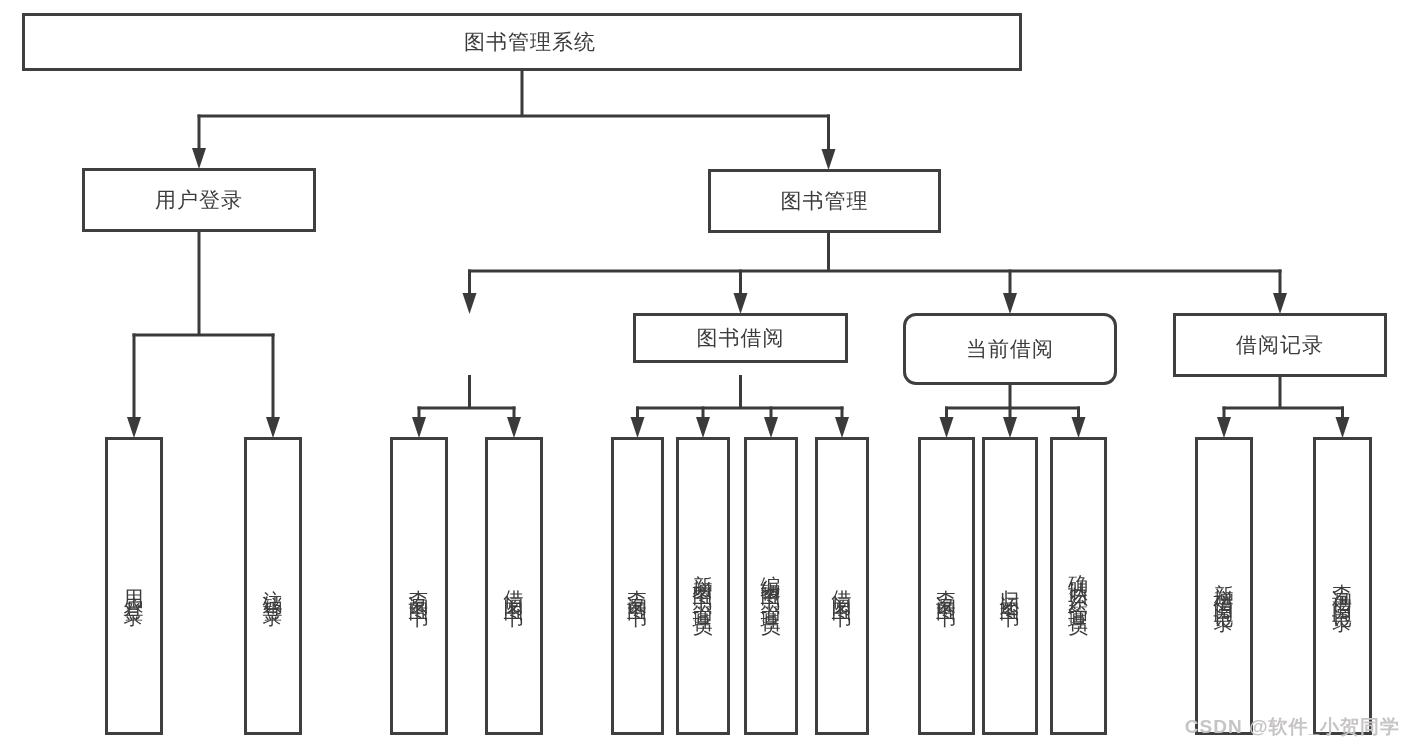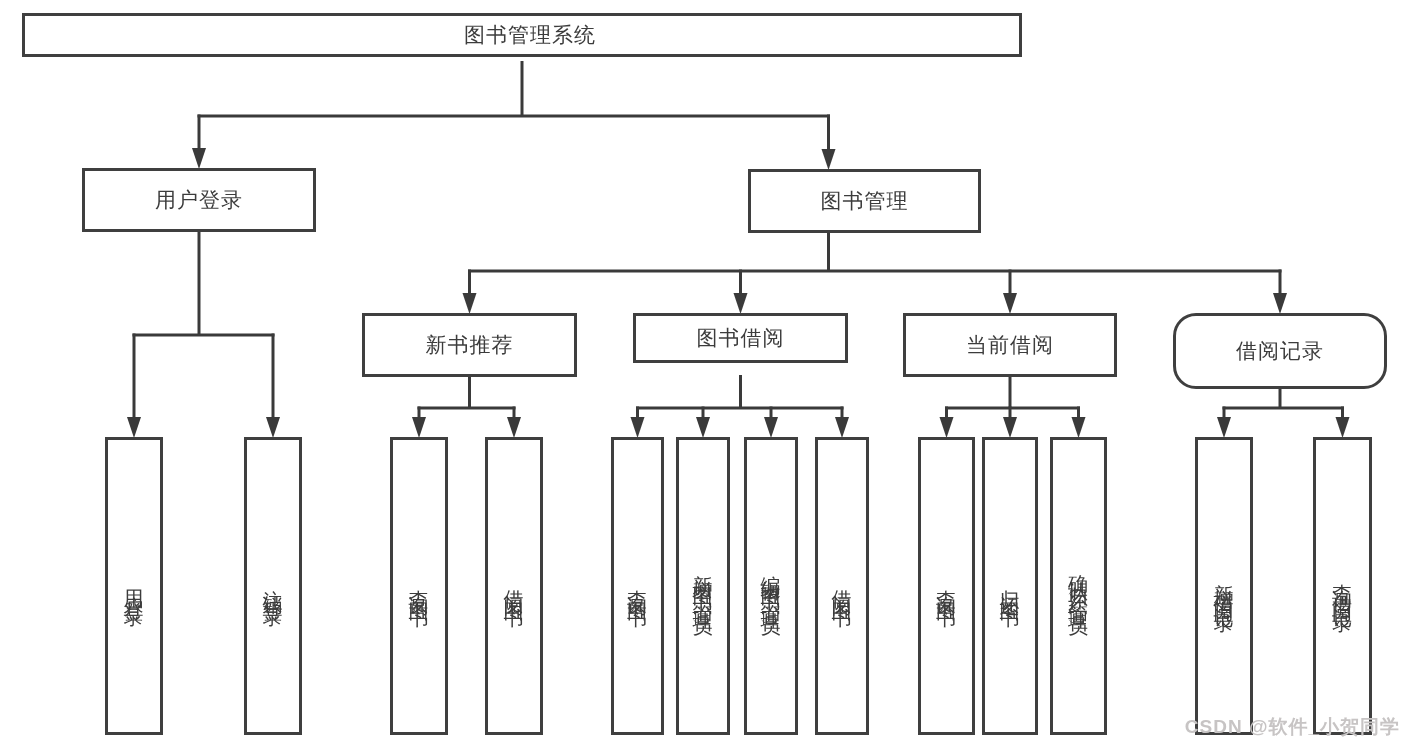"图书管理系统" div.node { height: 44px -> 58px }
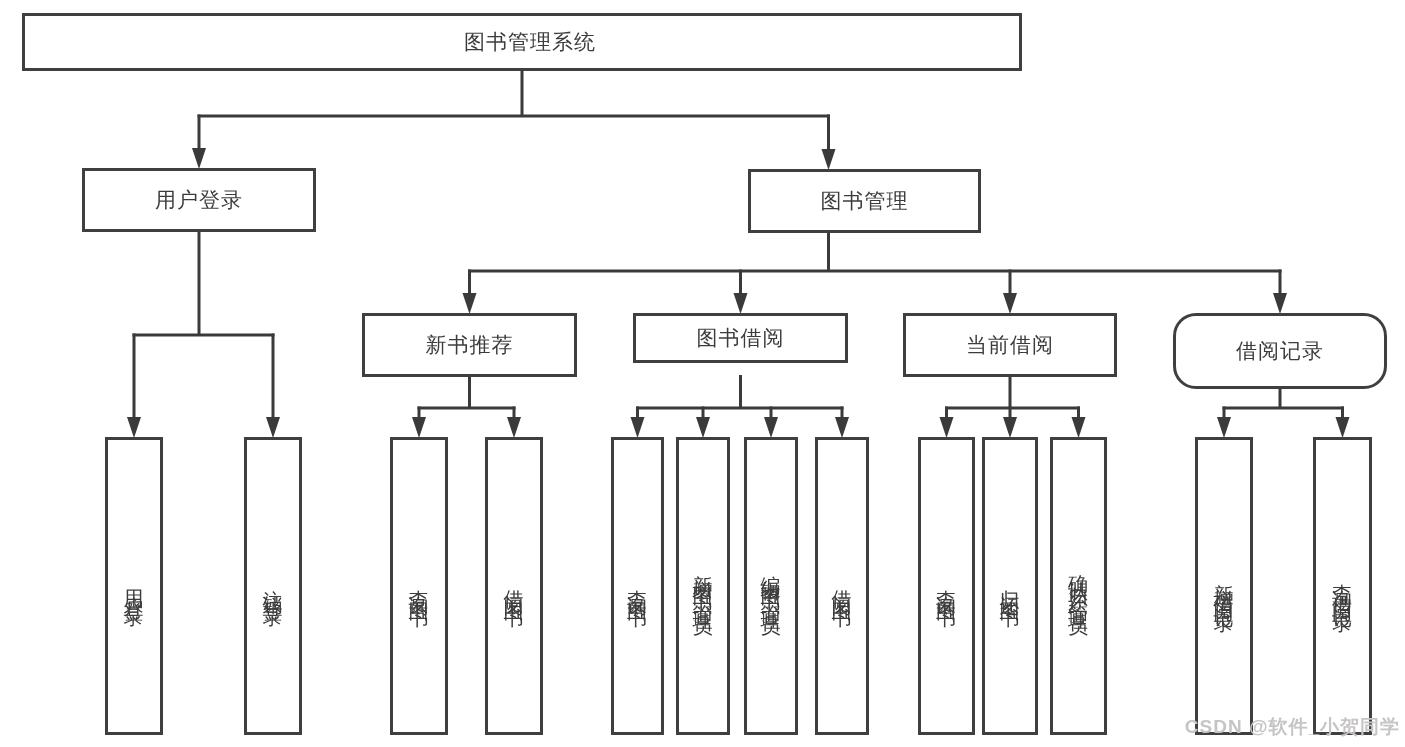"图书管理" div.node { left: 748px -> 708px }
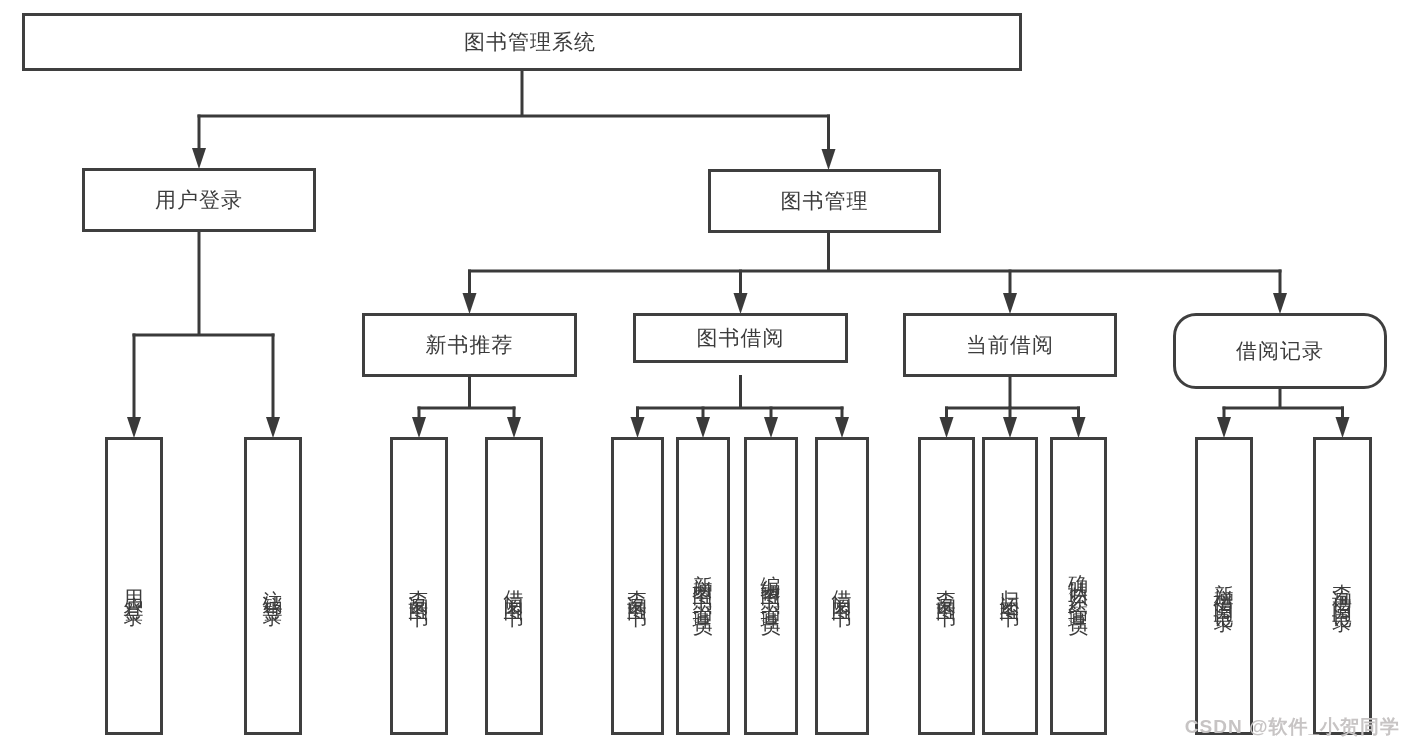"新书推荐" div.node { html: <div> <span>新书推荐</span> </div> -> none }
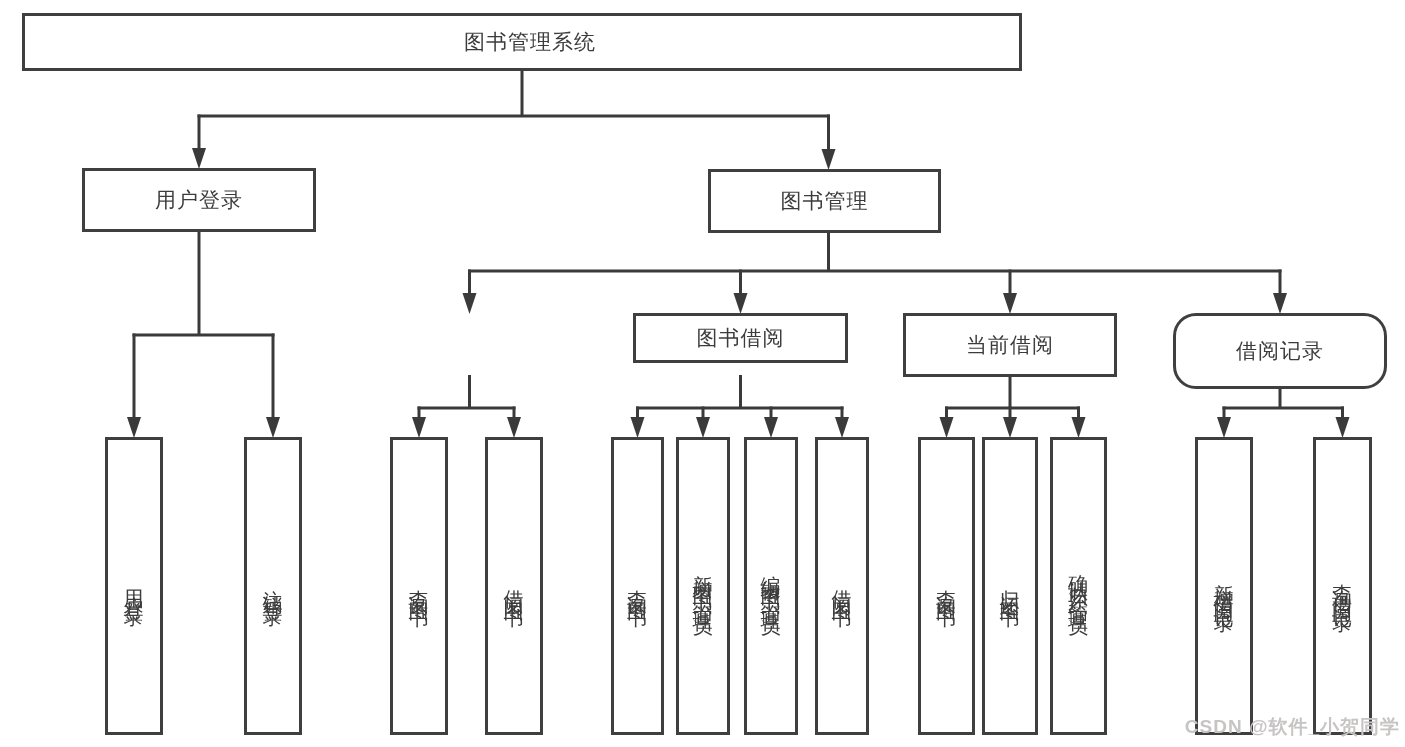"当前借阅" div.node { border-radius: none -> 13px; height: 64px -> 72px }
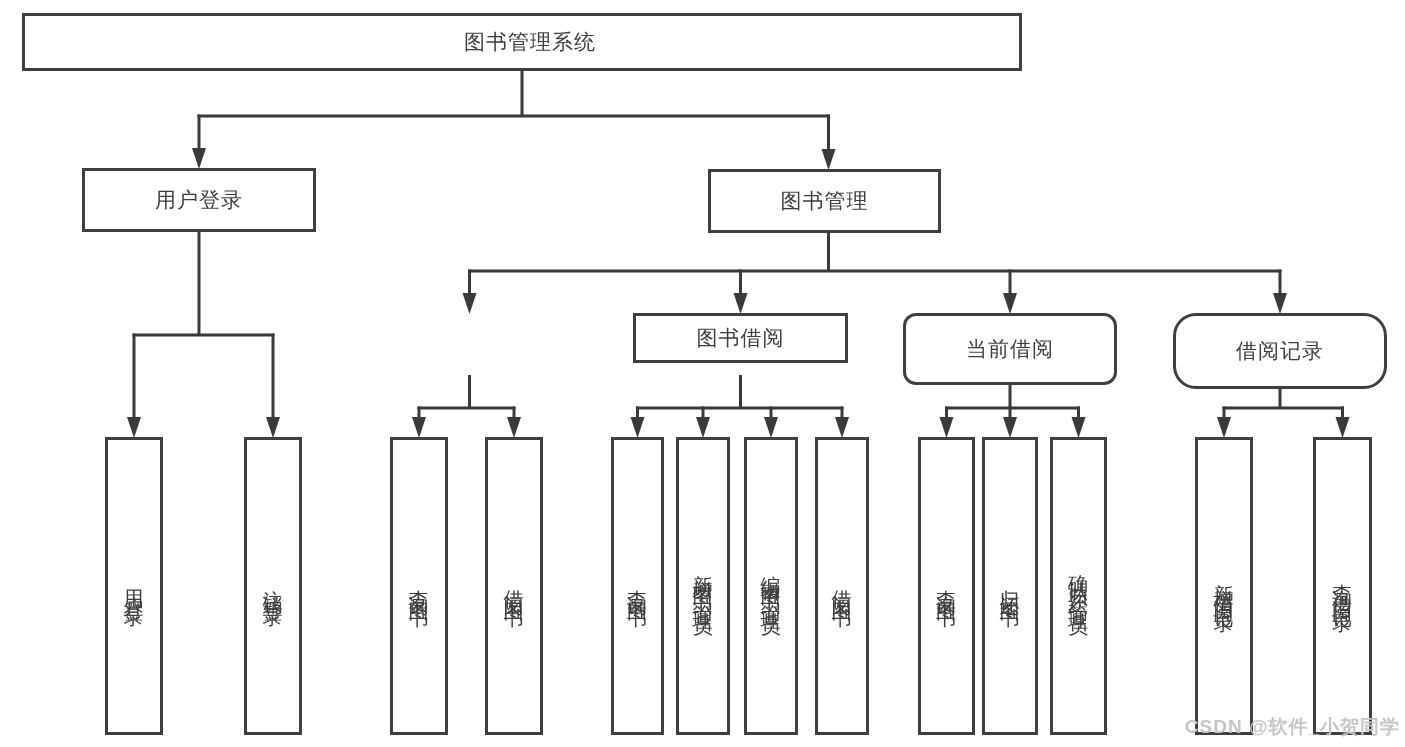"借阅记录" div.node { border-radius: 23px -> none; height: 76px -> 64px }
